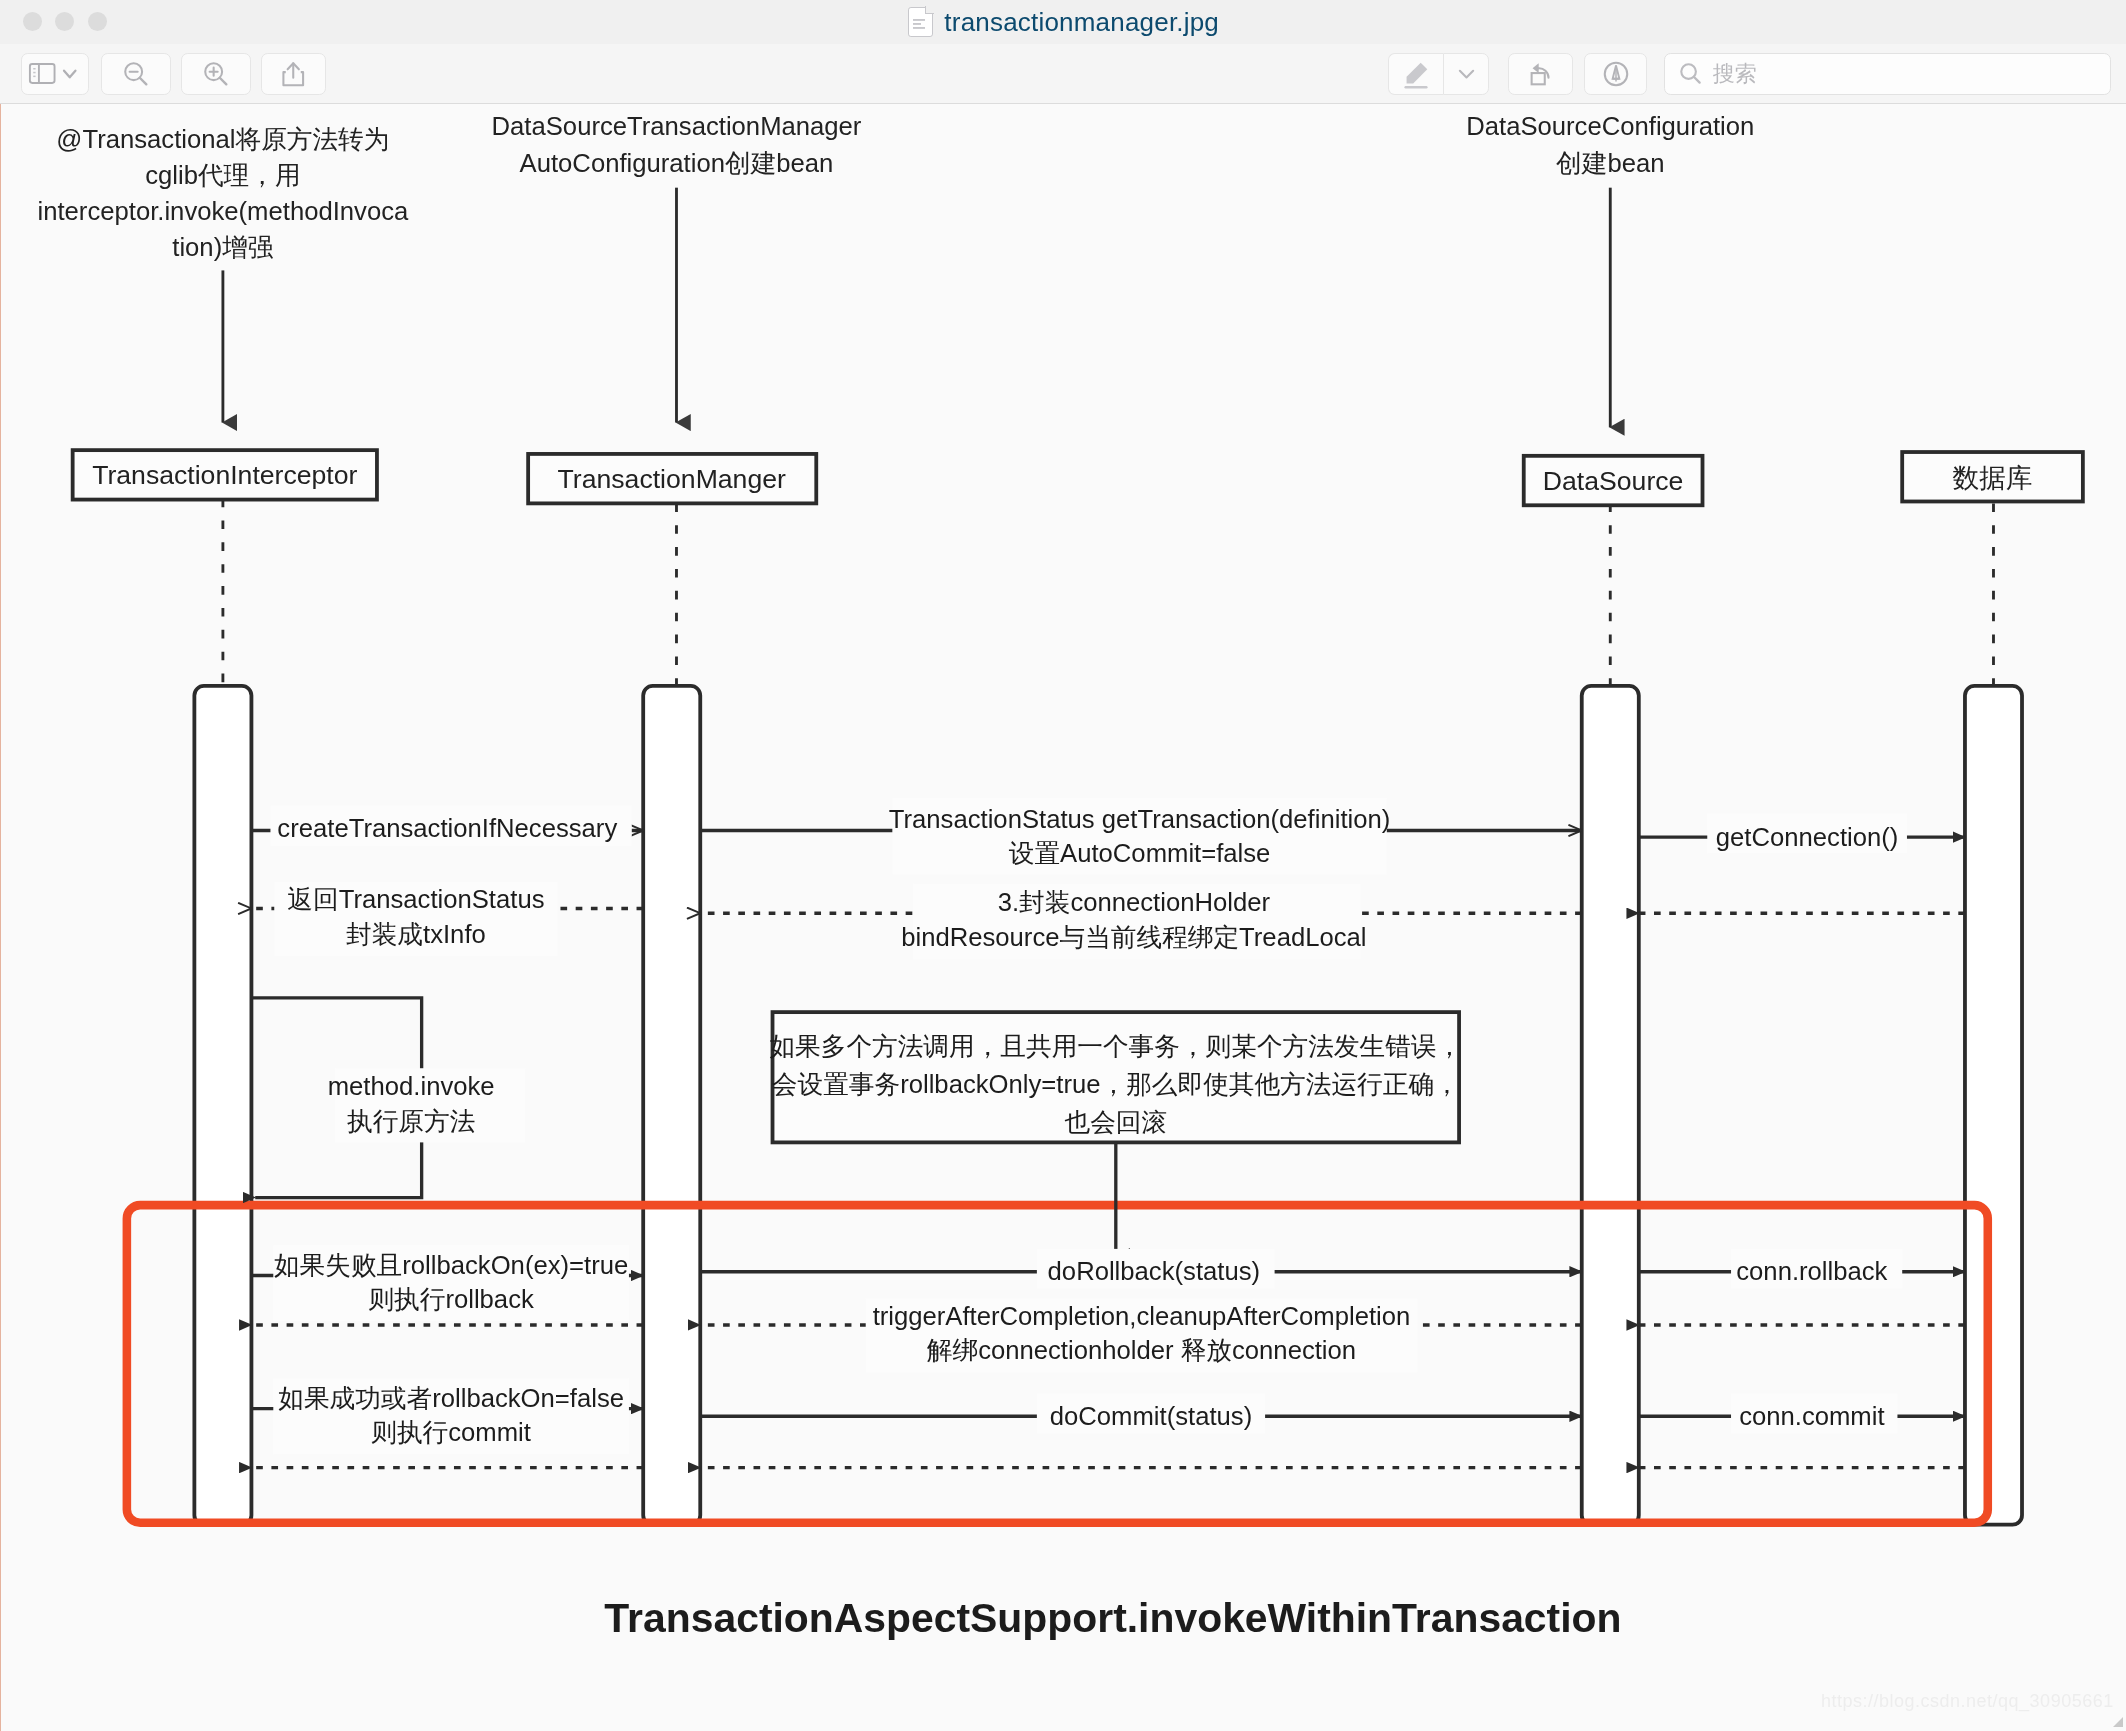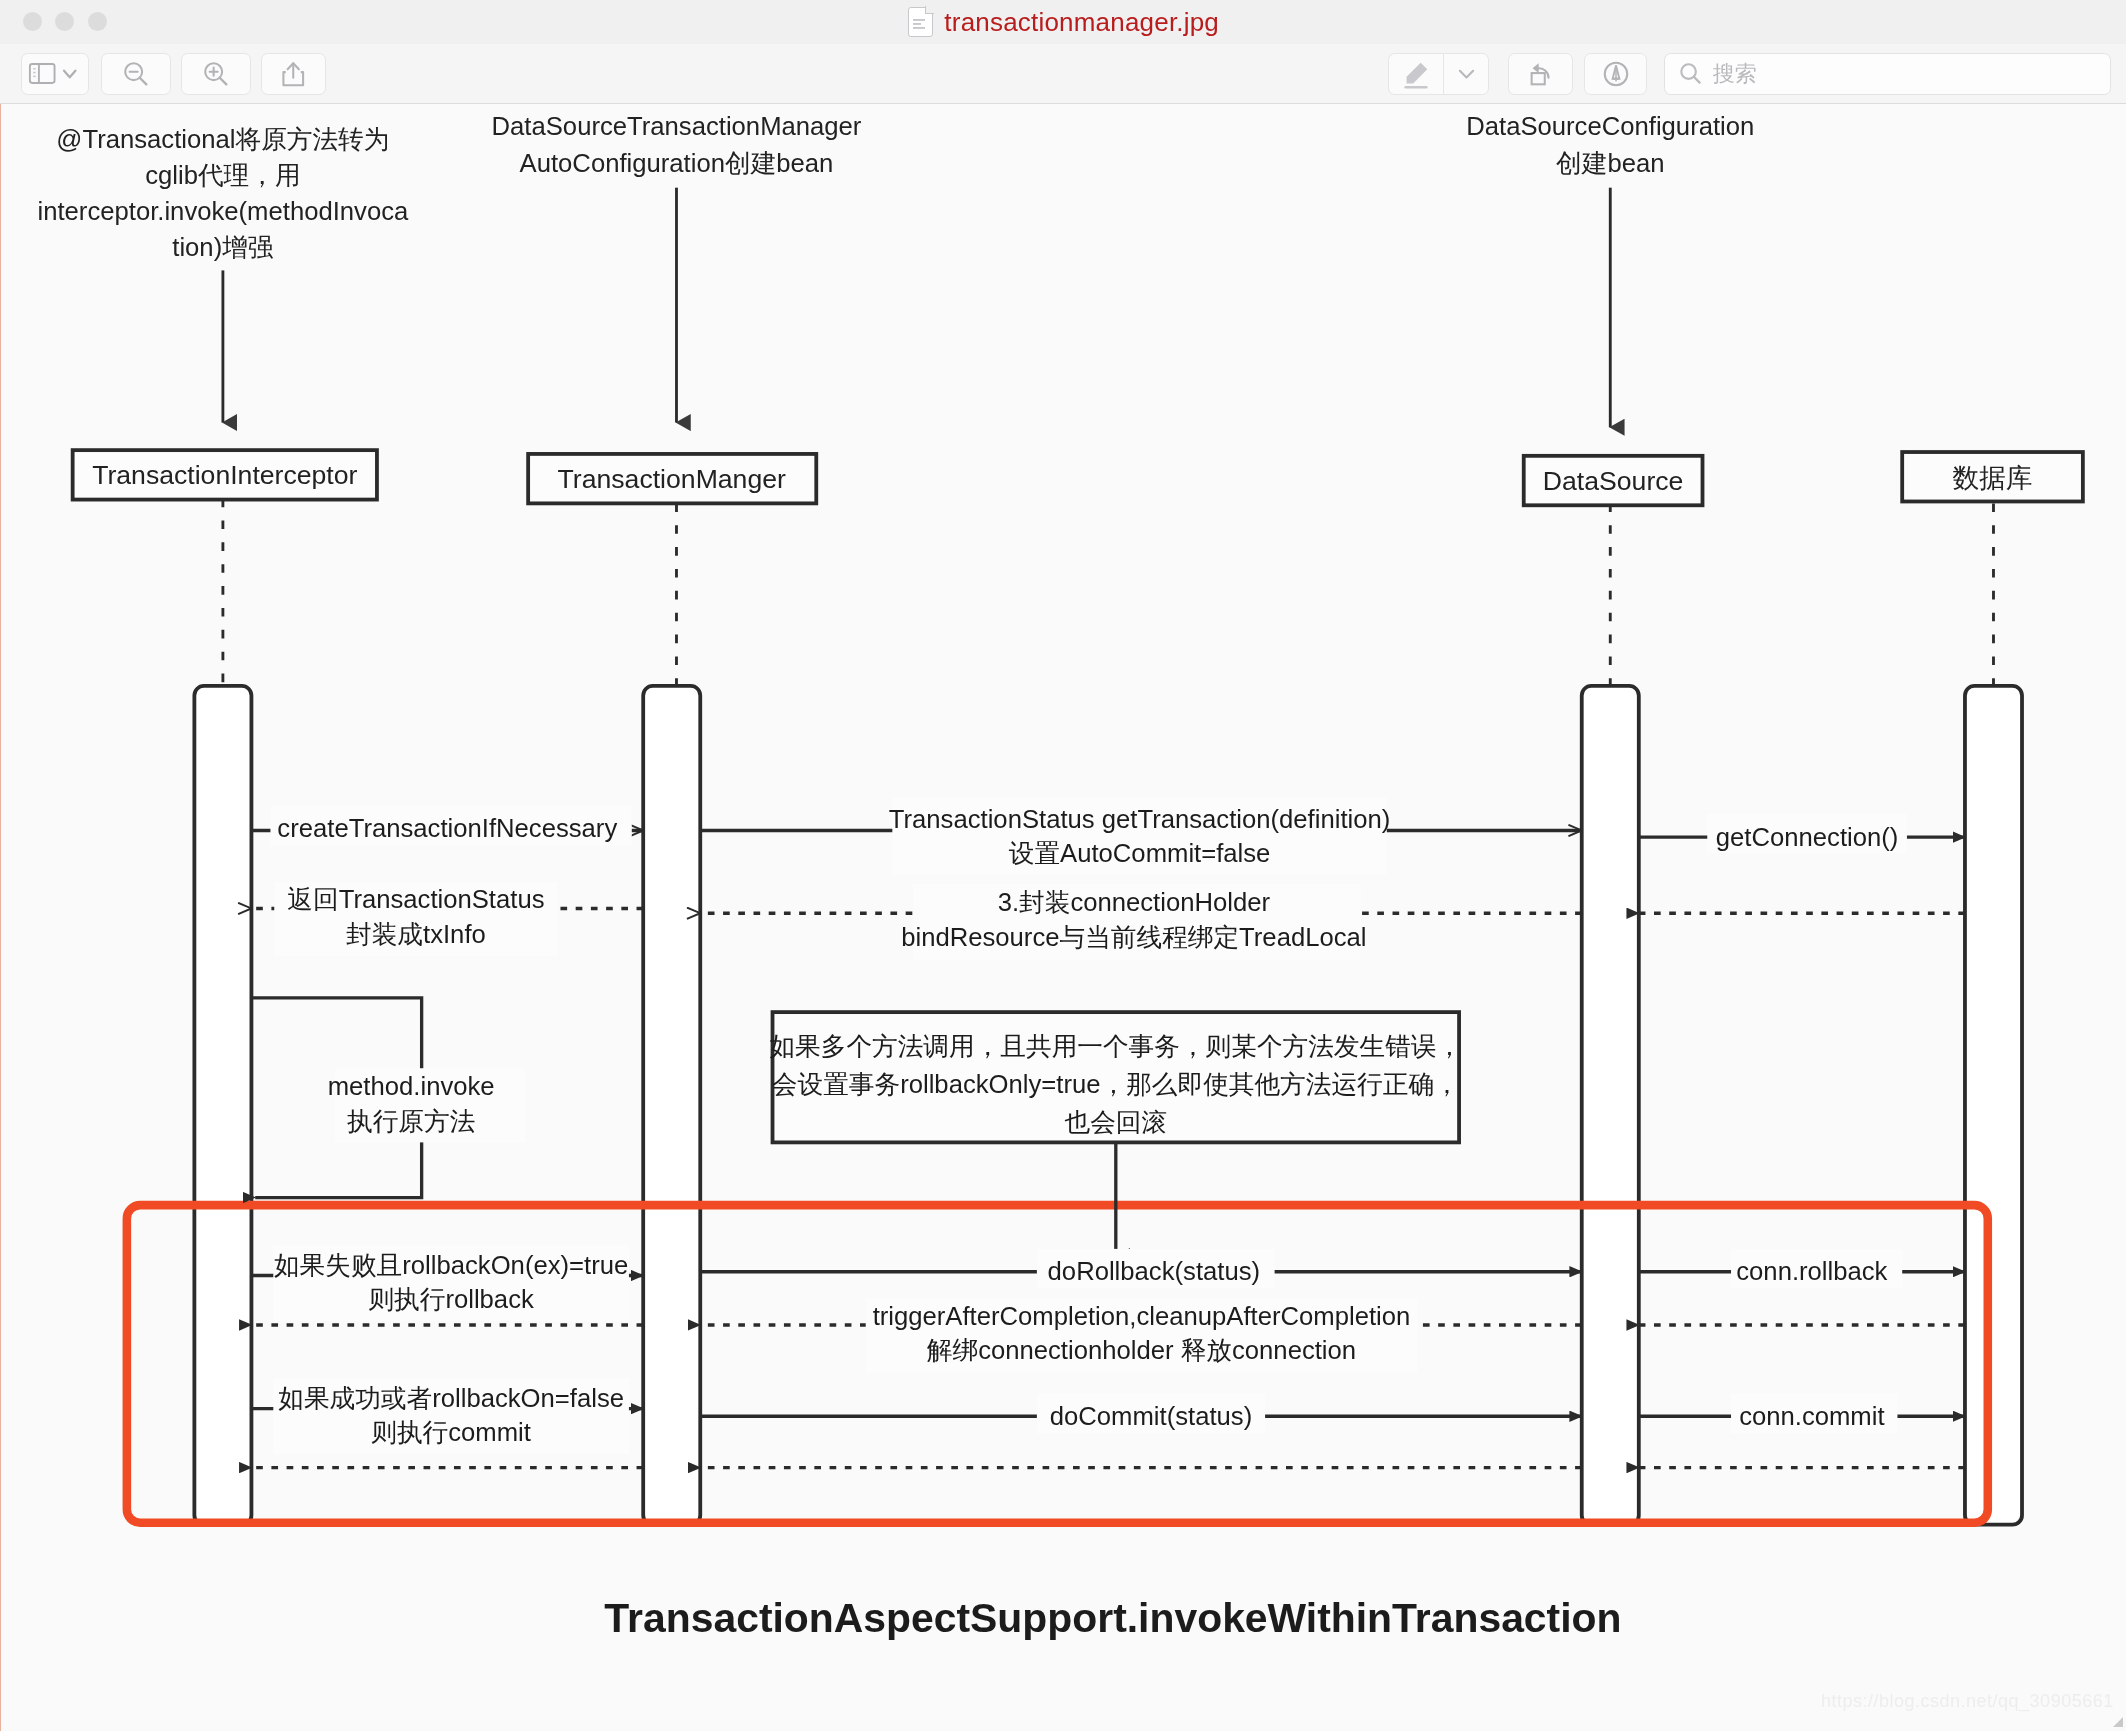"transactionmanager.jpg" .title-text { color: #b91c1c -> #0c4a6e }
